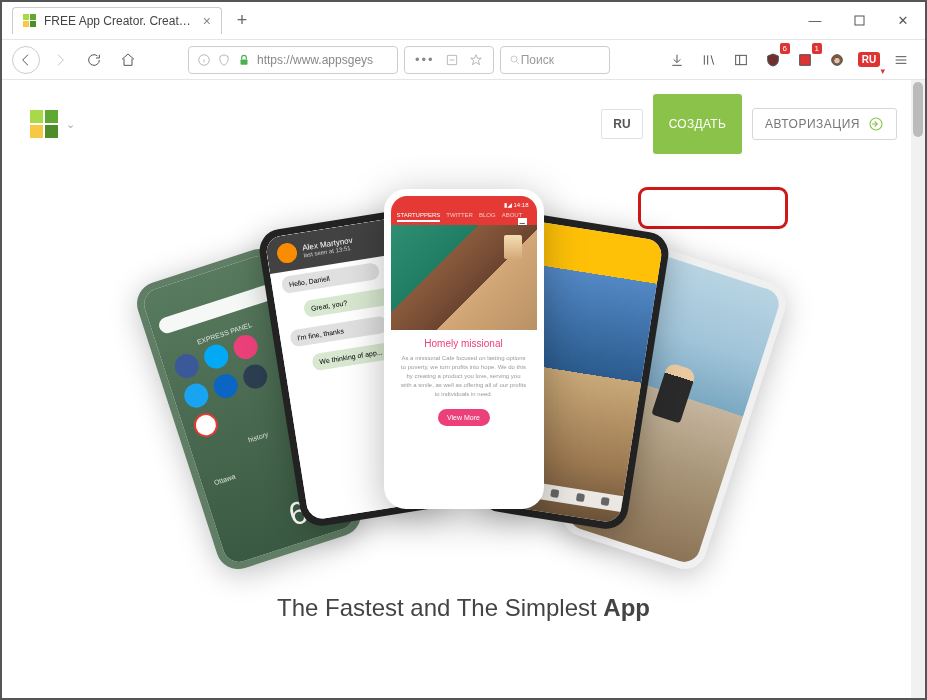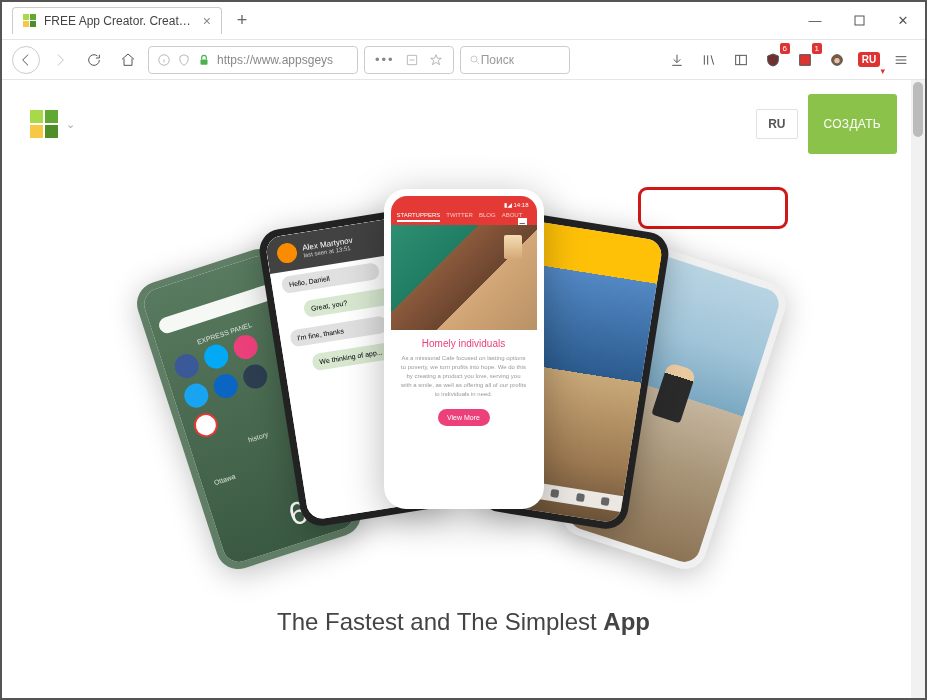"https://www.appsgeys" .url-box { margin-left: none -> 40px }
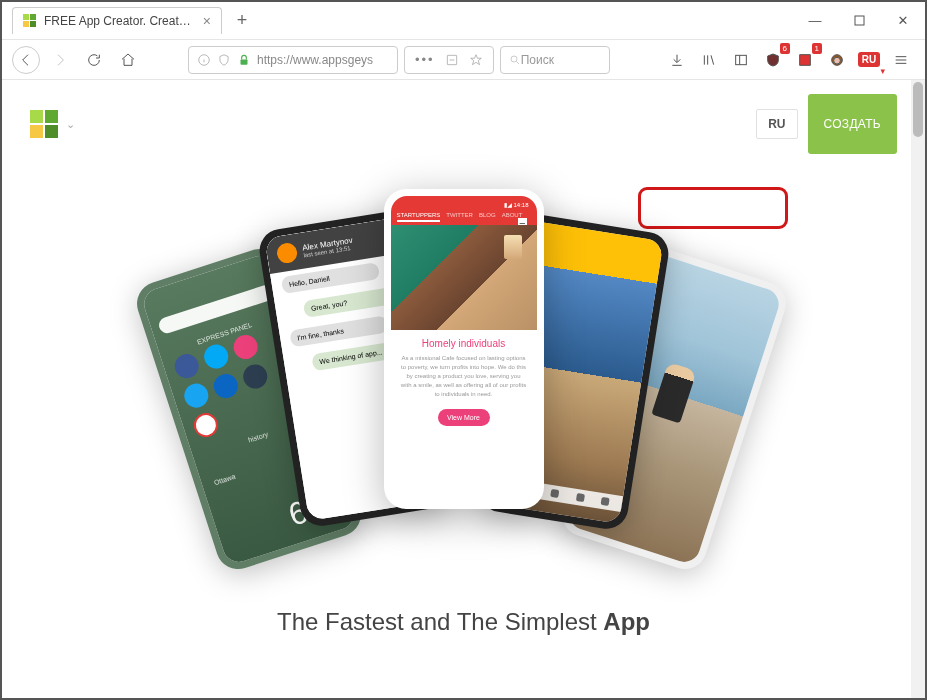"АВТОРИЗАЦИЯ" div.btn-auth { html: none -> <div> <span>АВТОРИЗАЦИЯ</span> <svg> <circle></circle> <path></path> </svg> </div> }
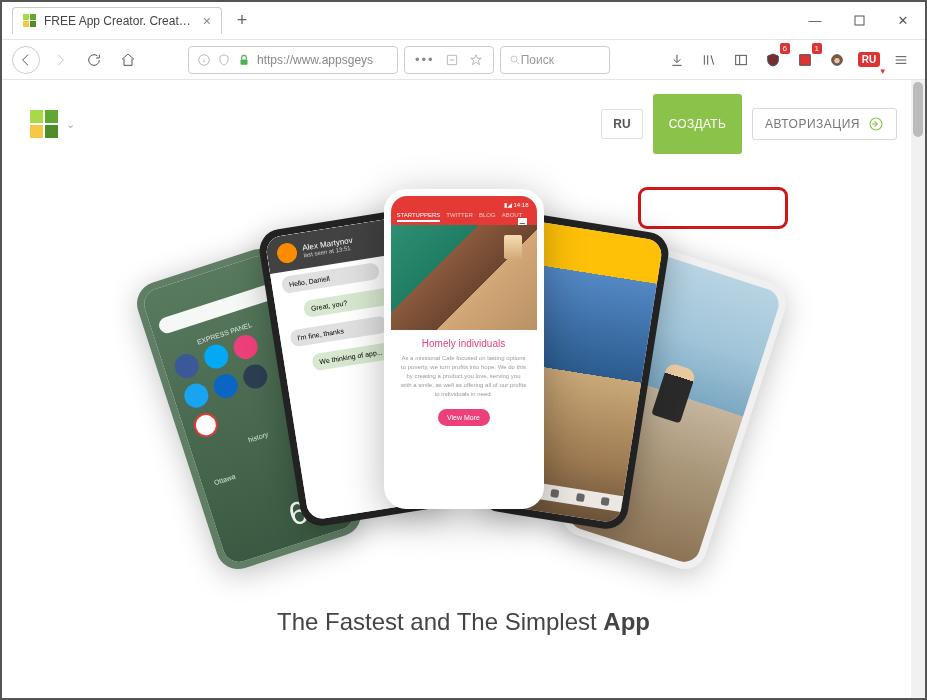"Homely individuals" div.h2 { text: individuals -> missional }
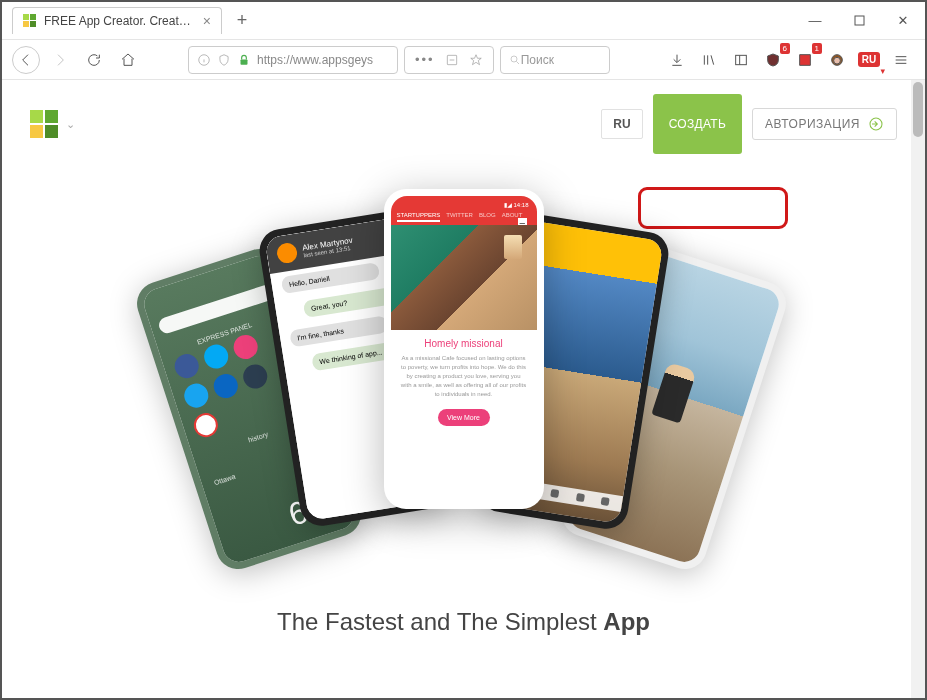"The Fastest and The Simplest" .tagline { margin-top: 14px -> none }
